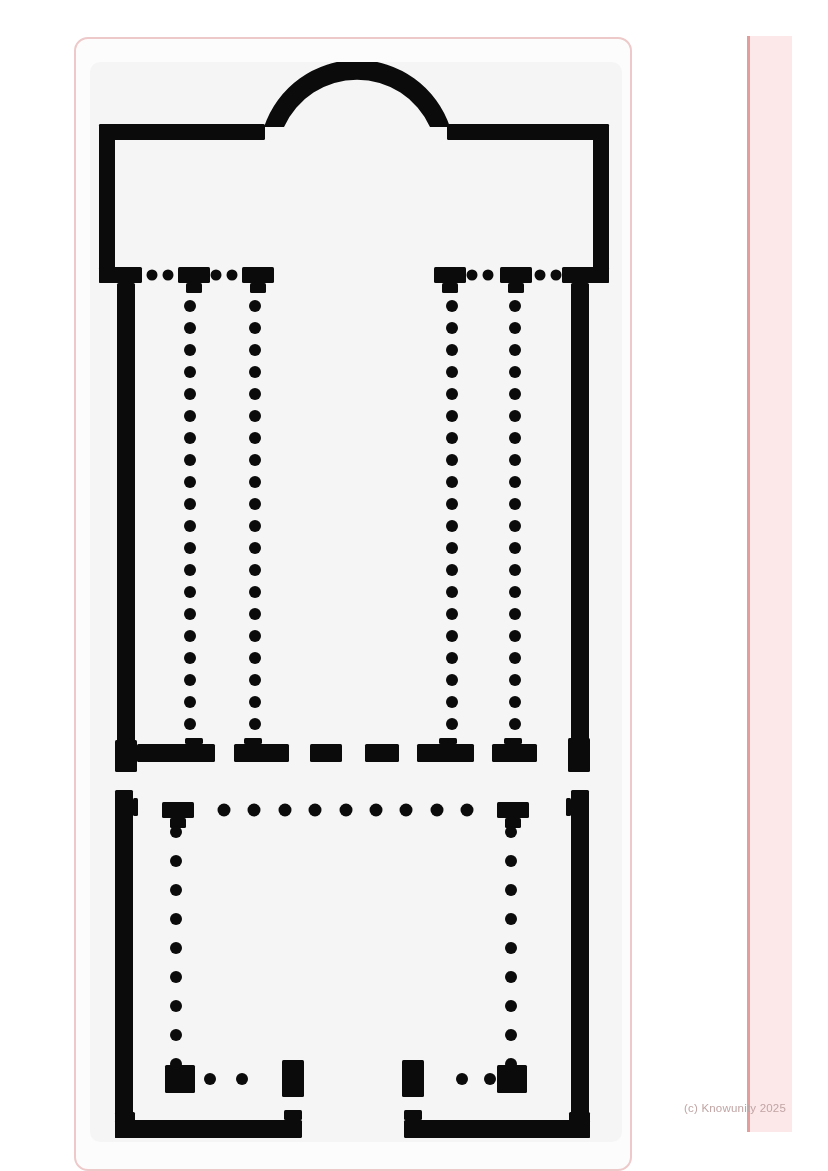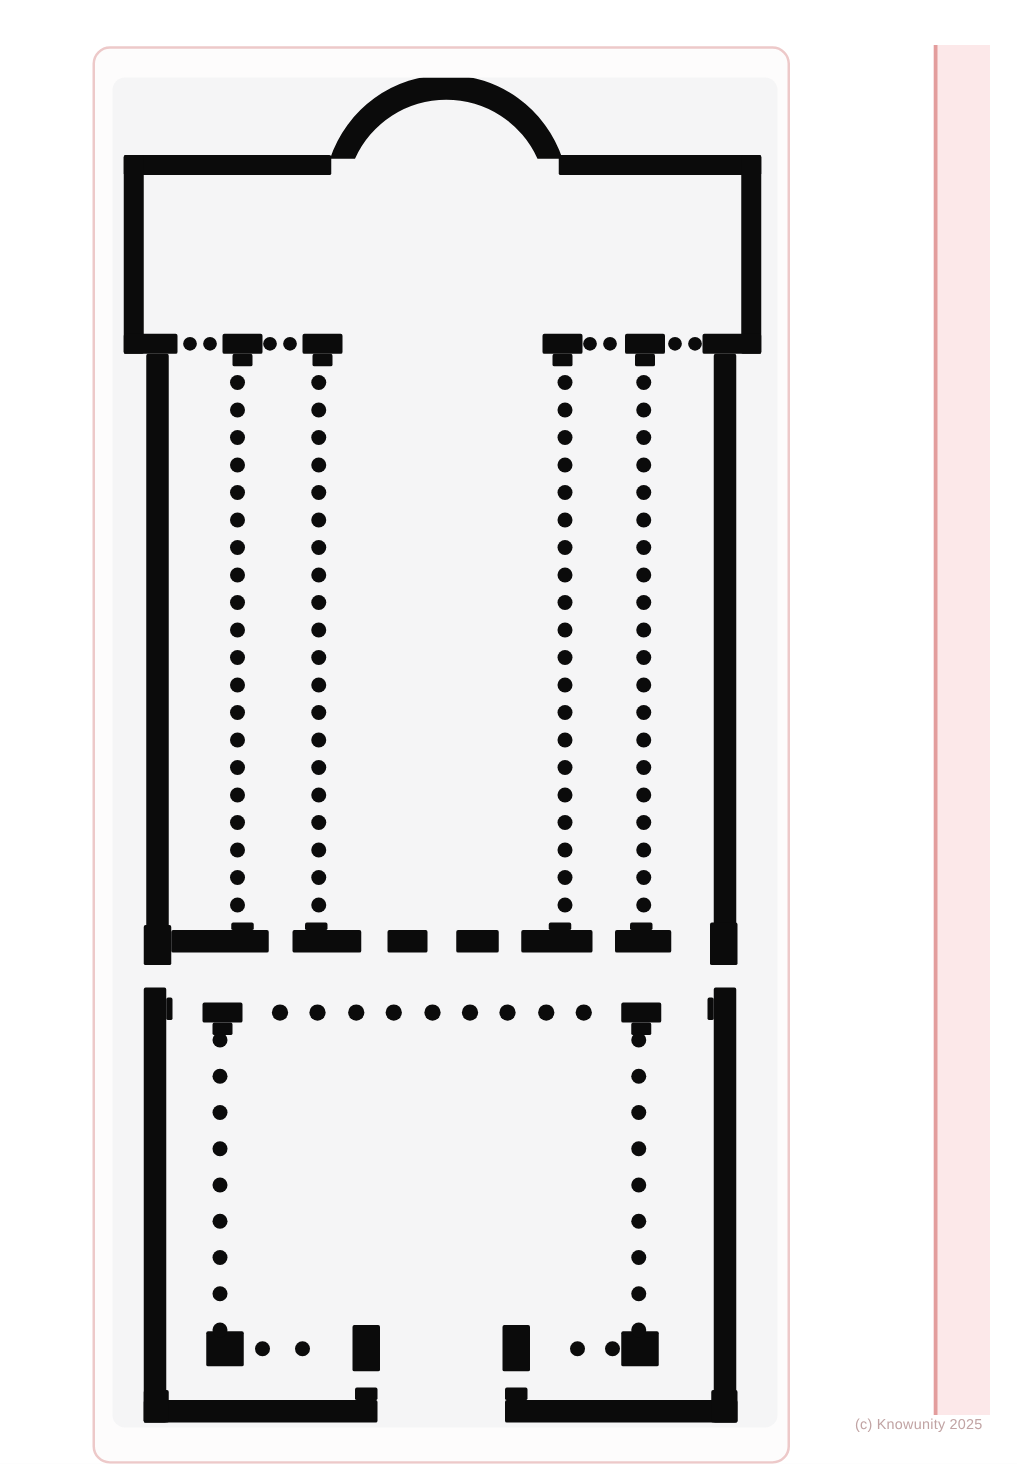"(c) Knowunity 2025" .watermark { margin-top: 32px -> none }
